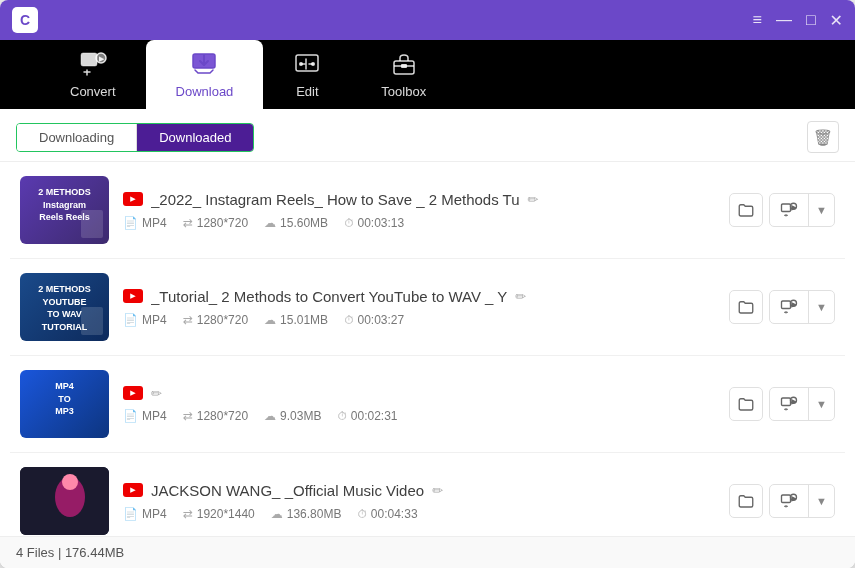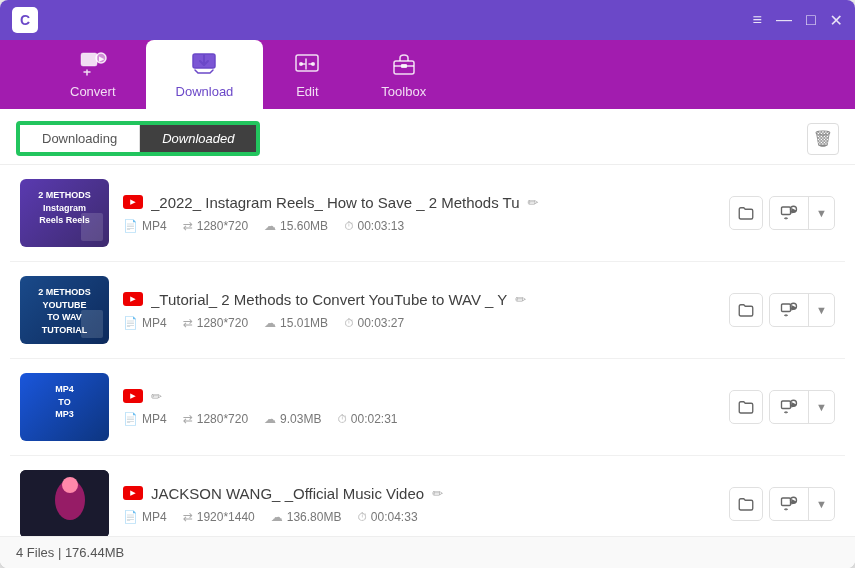"Convert" .nav-bar { background: #a21caf -> #000000 }
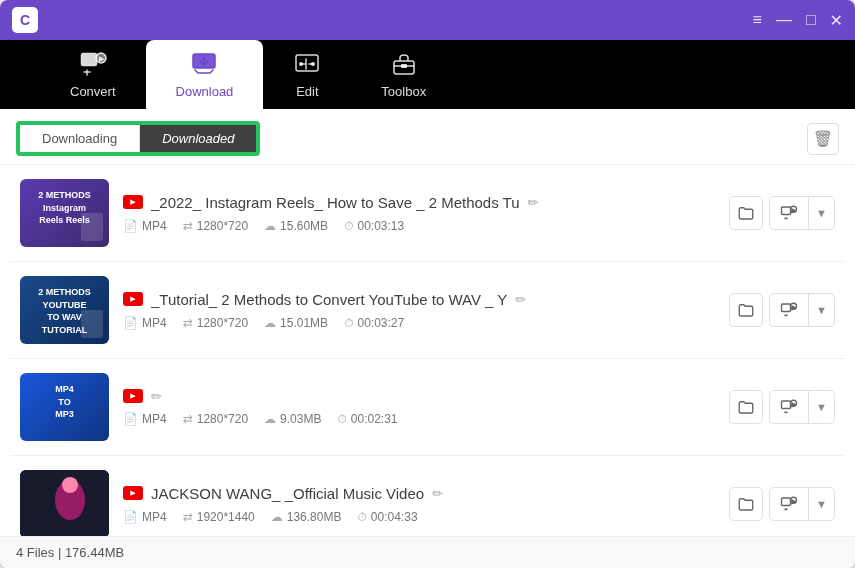"Downloading" .tab-group { border: 4px solid #22c55e -> 1px solid #22c55e }
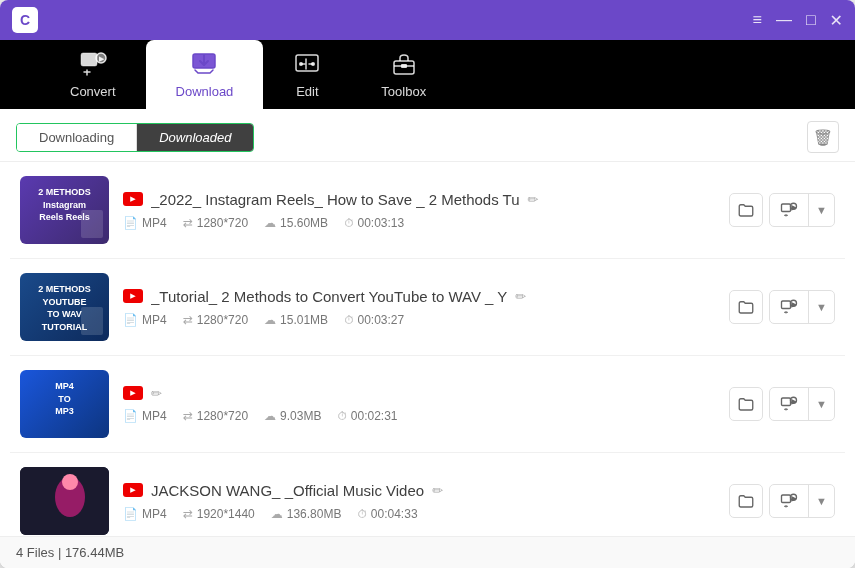"Downloaded" .tab-btn.active { background: #404040 -> #4c1d95; font-style: italic -> none }
